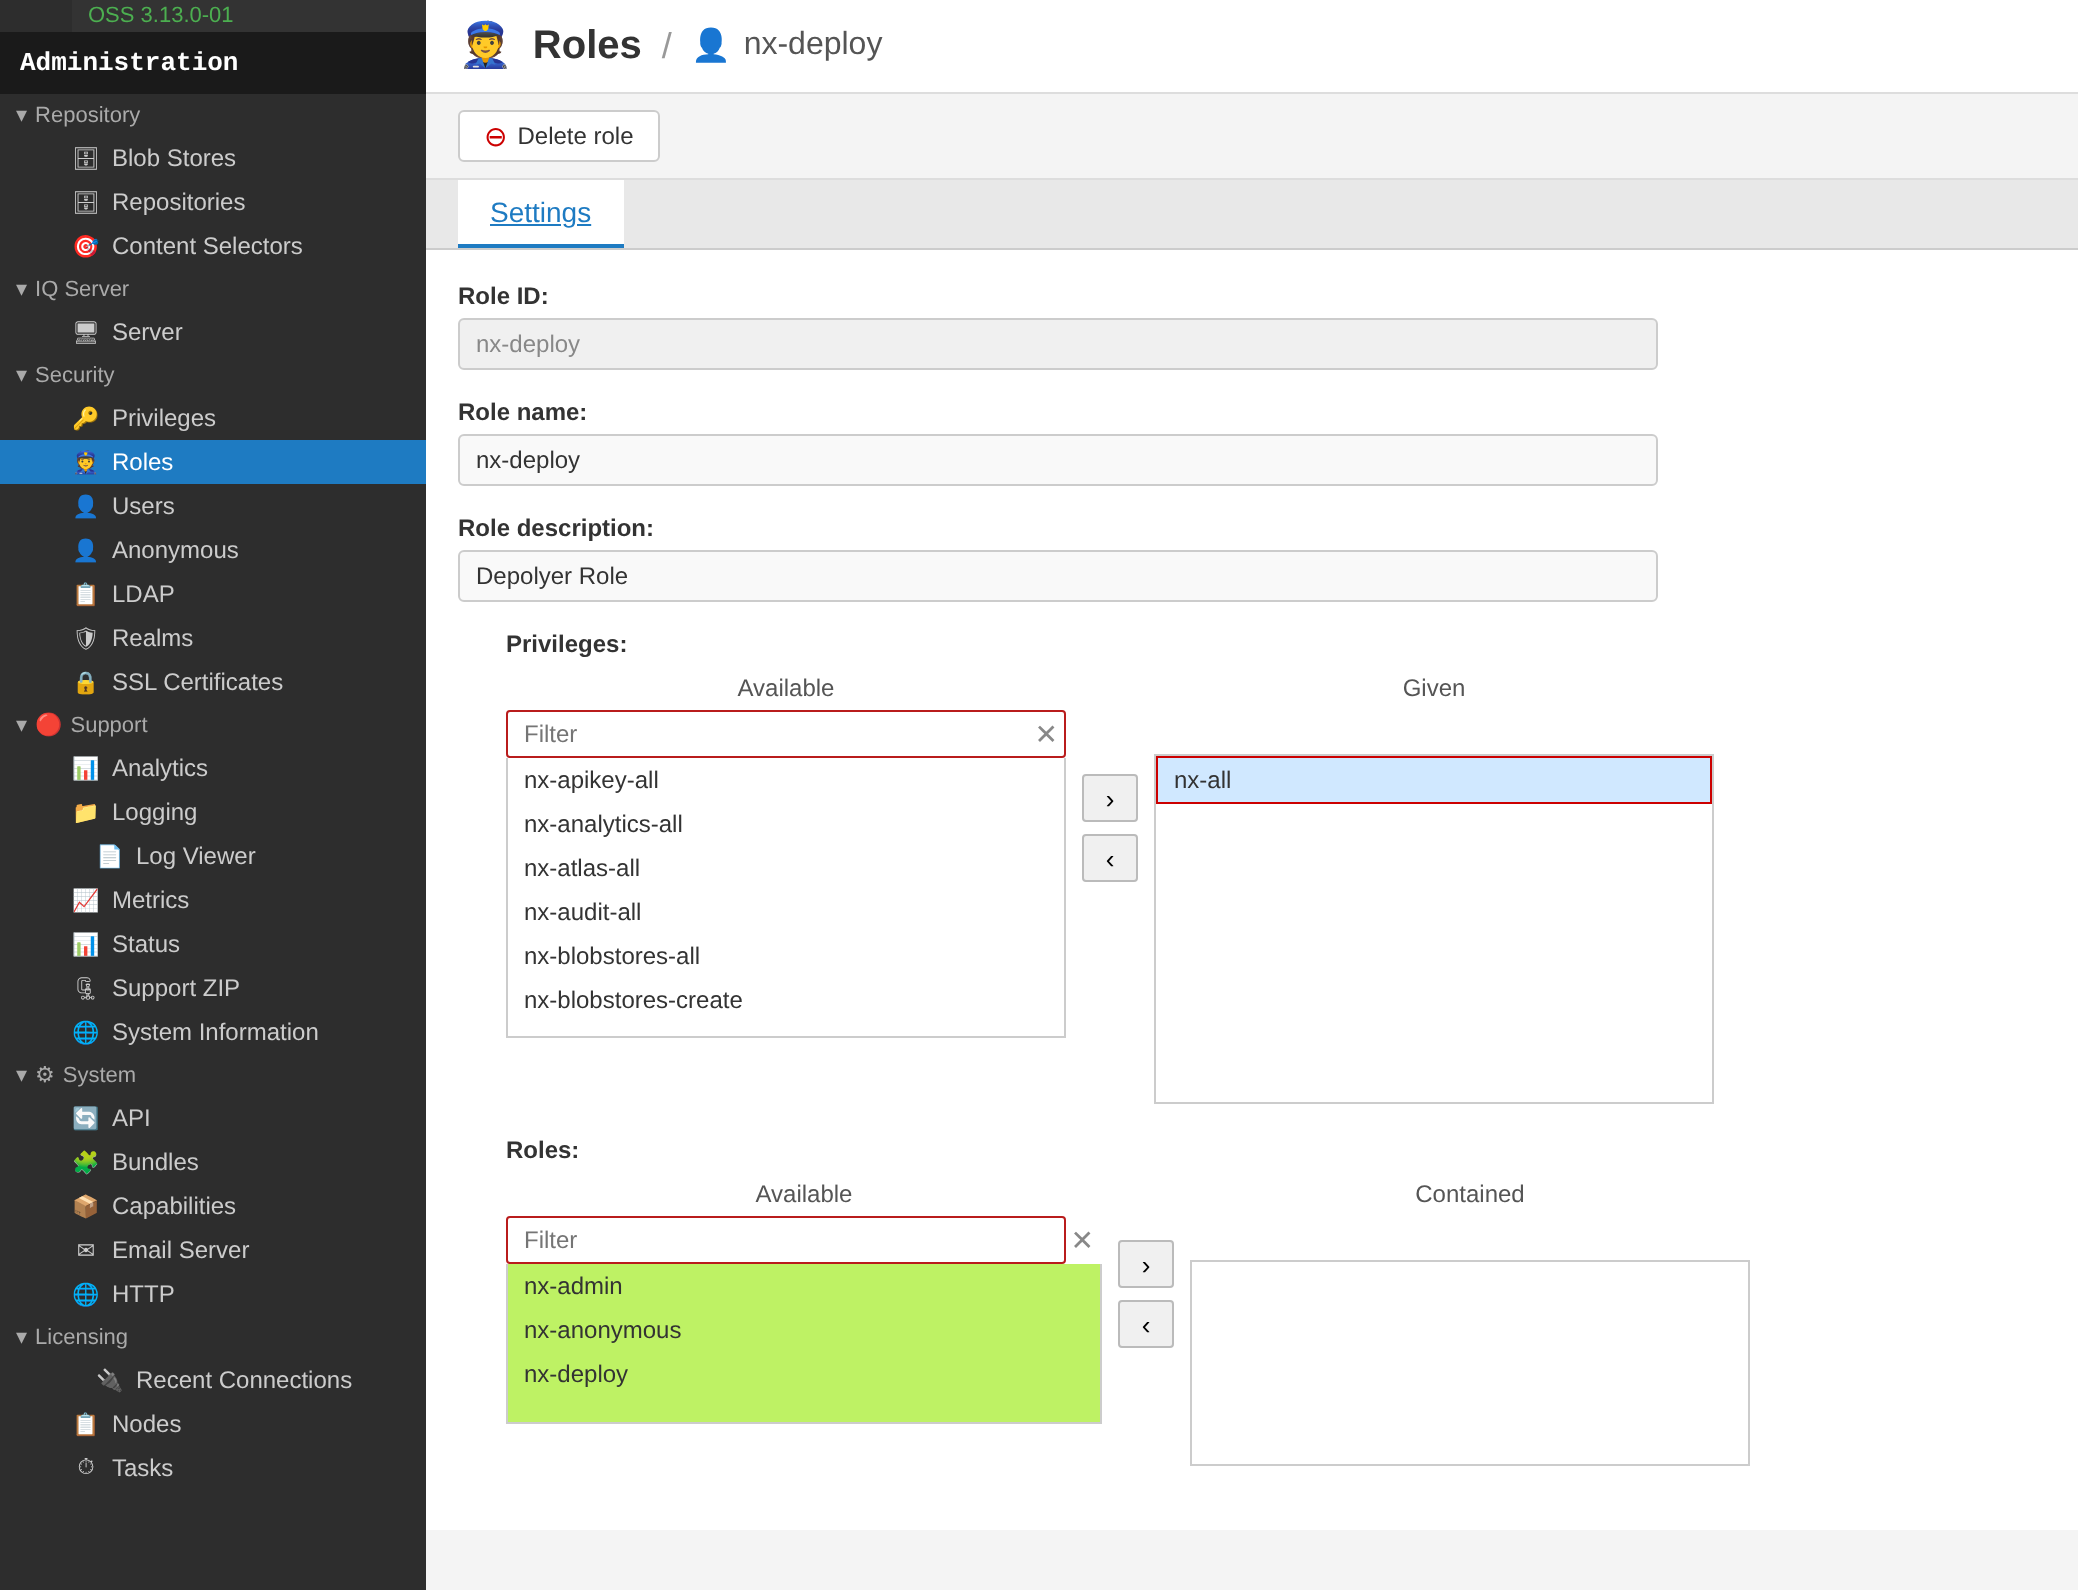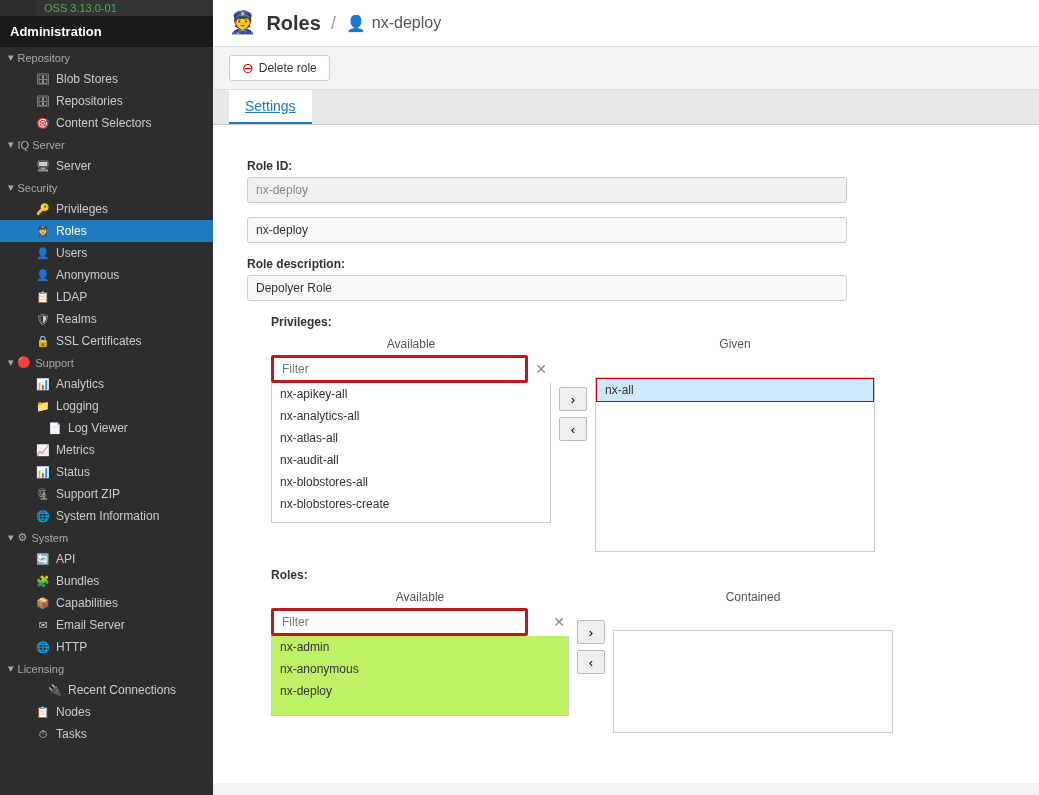"Administration" .sidebar-header { font-family: none -> Liberation Mono, monospace }
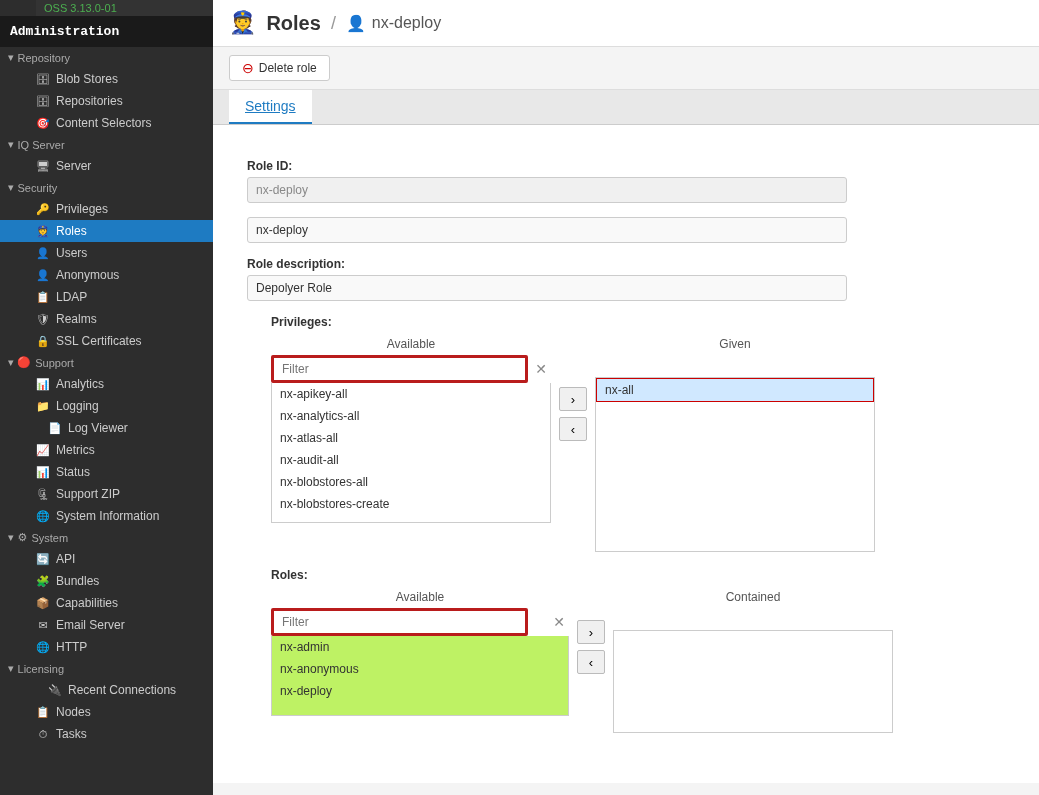"Role ID:" .form-area { padding: 34px -> 16px }
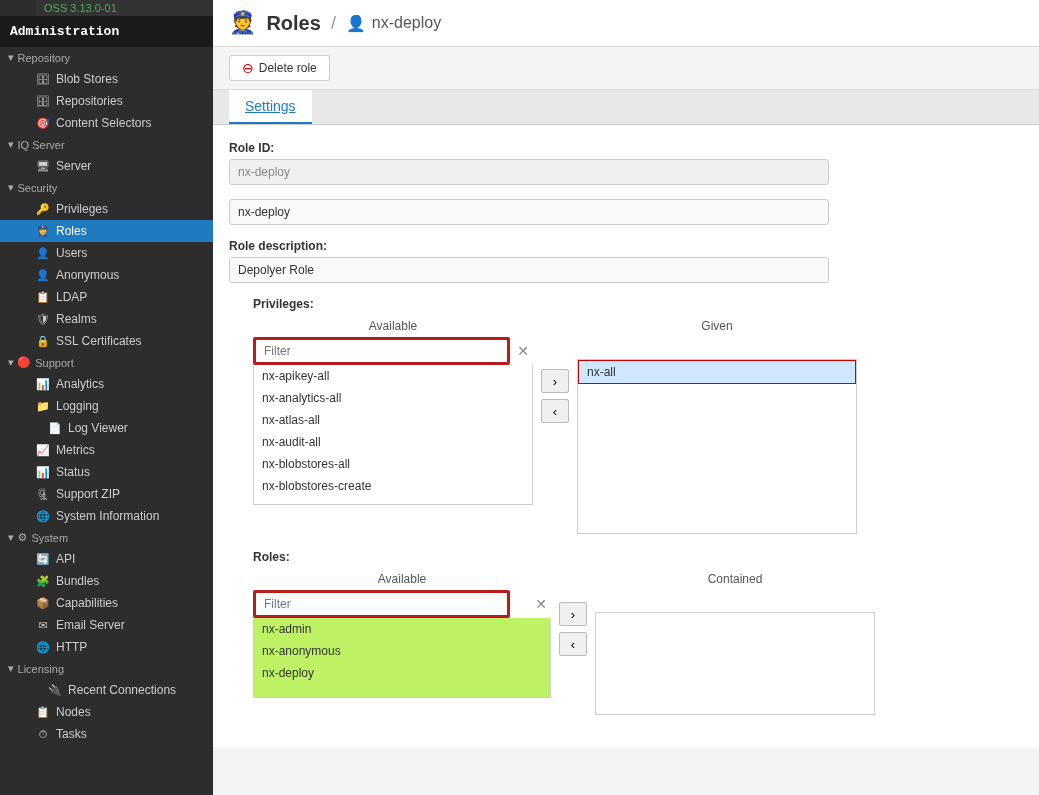"Role name:" label.form-label { html: none -> <label>Role name:</label> }
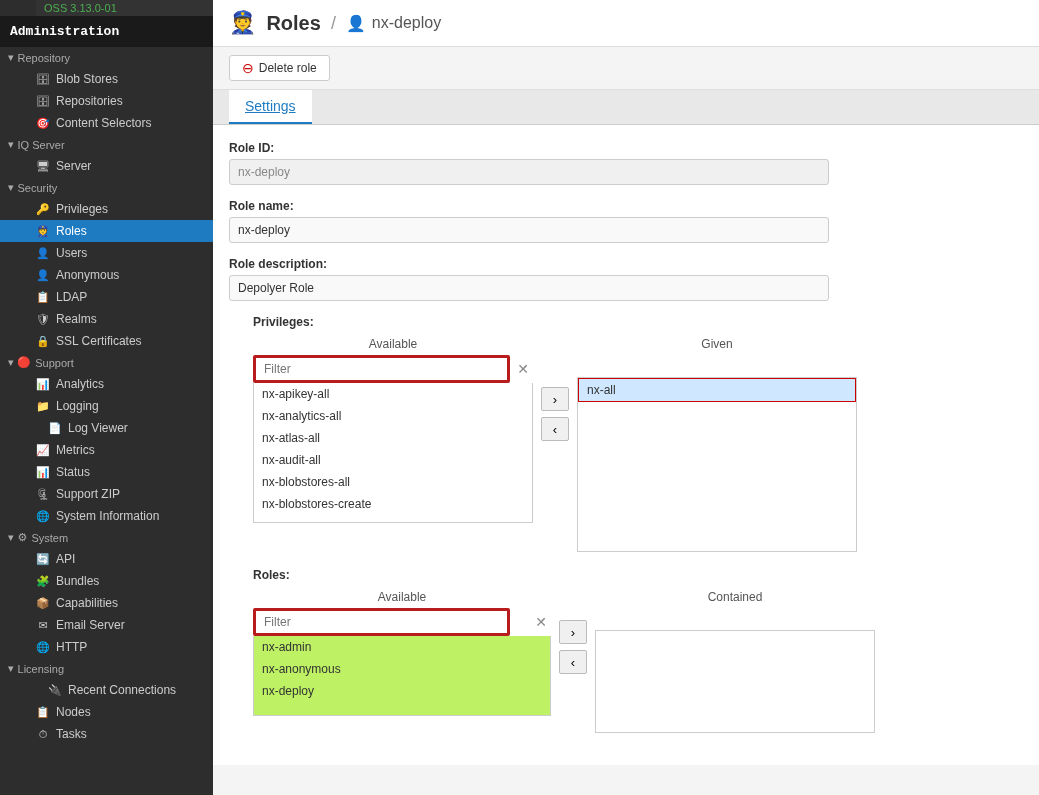"Filter" .filter-input { border: 3px solid #b91c1c -> 1px solid #b91c1c; width: 257px -> 280px }
